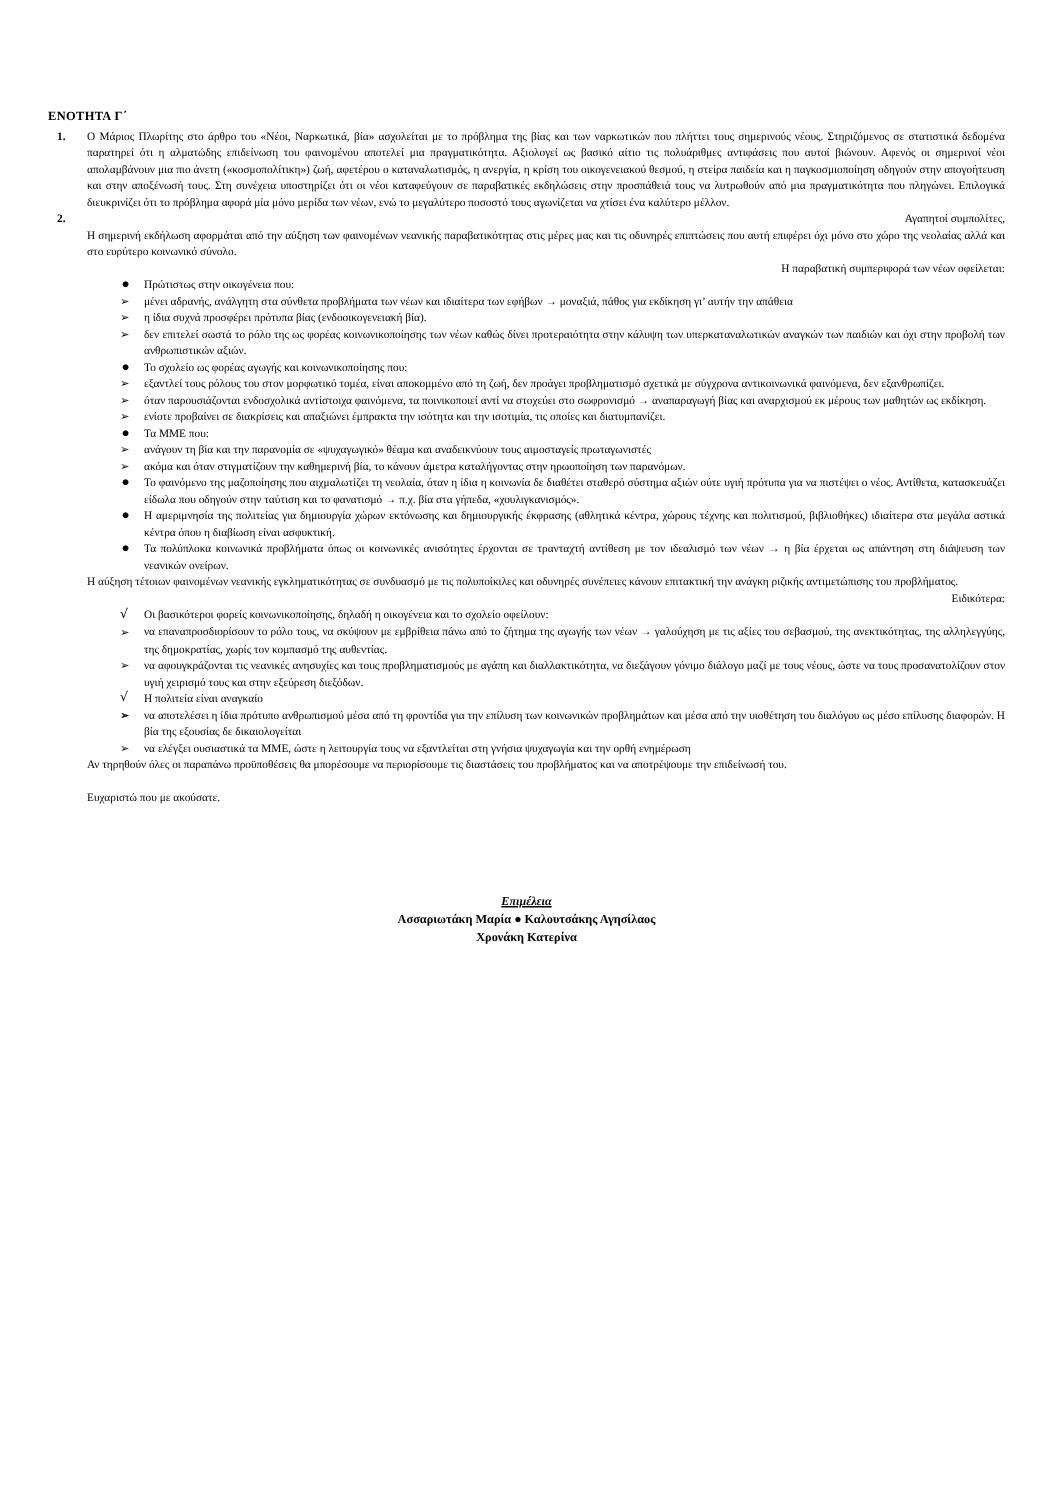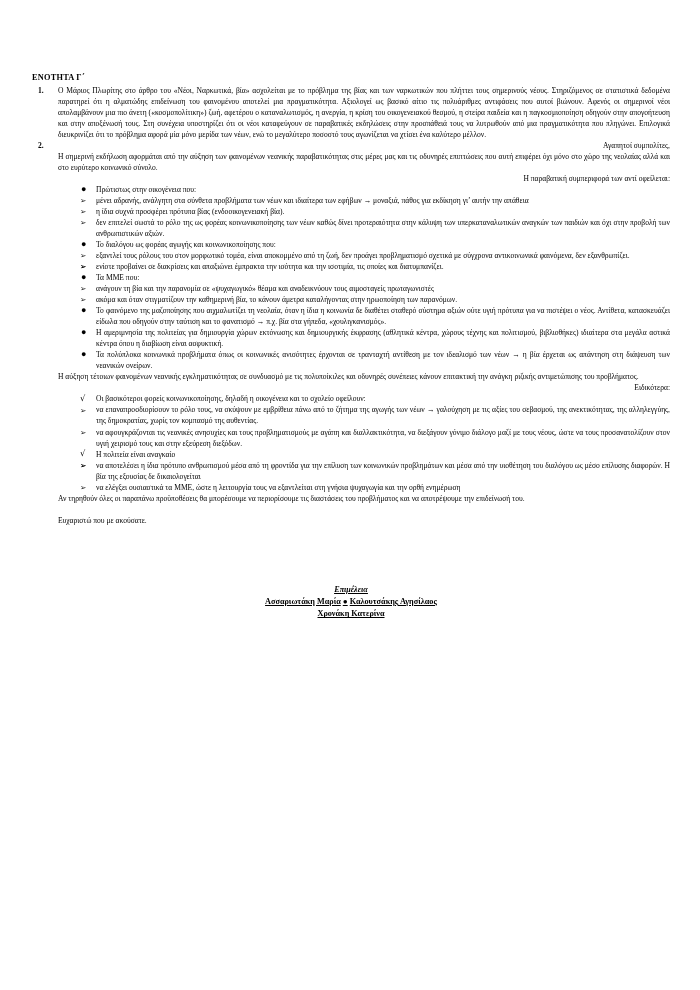"Η παραβατική συμπεριφορά των αντί" p.para { text: αντί -> νέων }
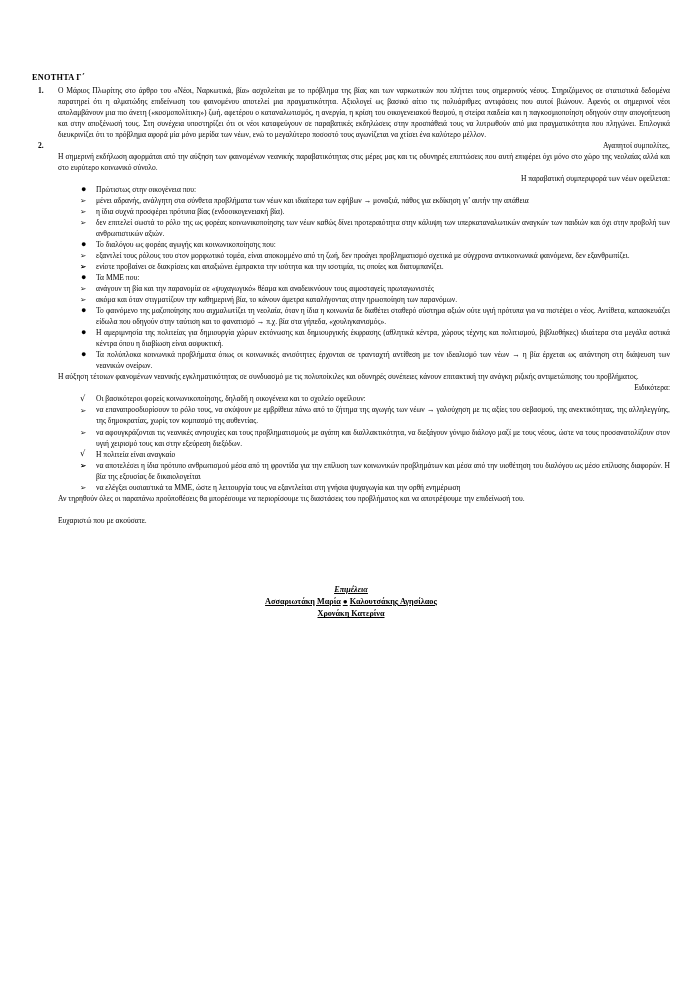"Το διαλόγου" span { text: διαλόγου -> σχολείο }
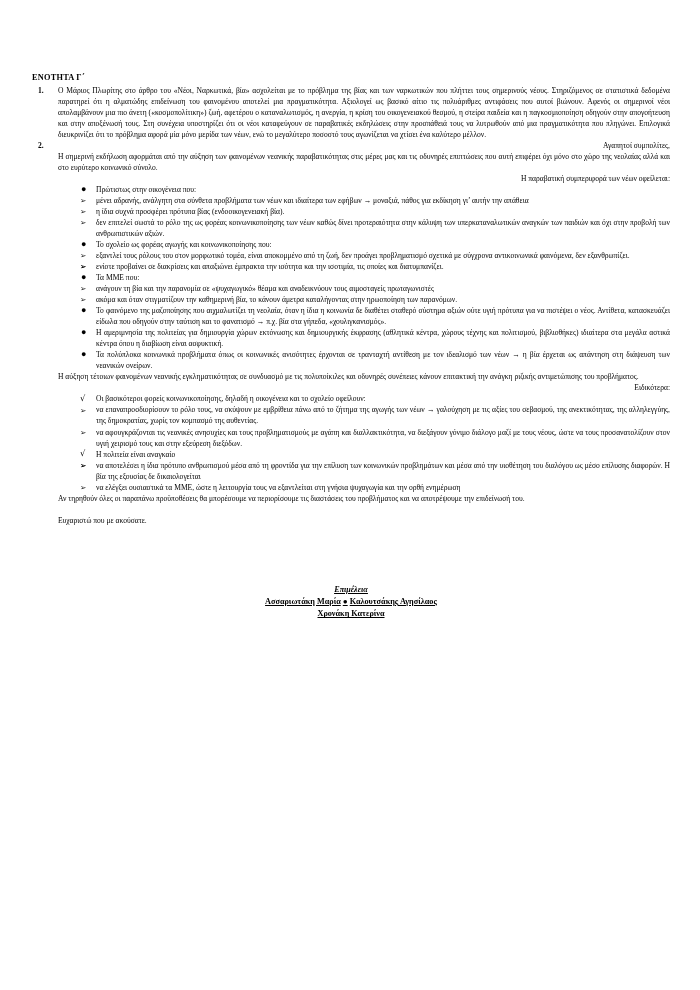"όταν παρουσιάζονται ενδοσχολικά" span { html: none -> <span><span>όταν παρουσιάζονται ενδοσχολικά αντίστοιχα φαινόμενα, τα ποινικοποιεί αντί να στοχεύει στο σωφρονισμό → αναπαραγωγή βίας και αναρχισμού εκ μέρους των μαθητών ως εκδίκηση.</span></span> }
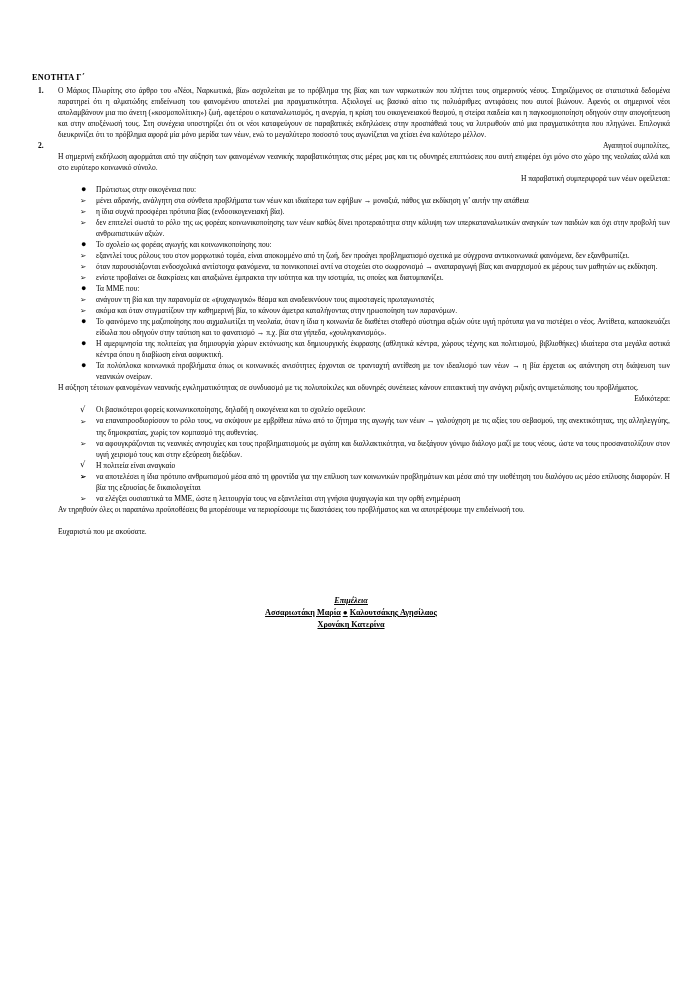"Επιμέλεια" .footer { text-decoration: underline -> none }
